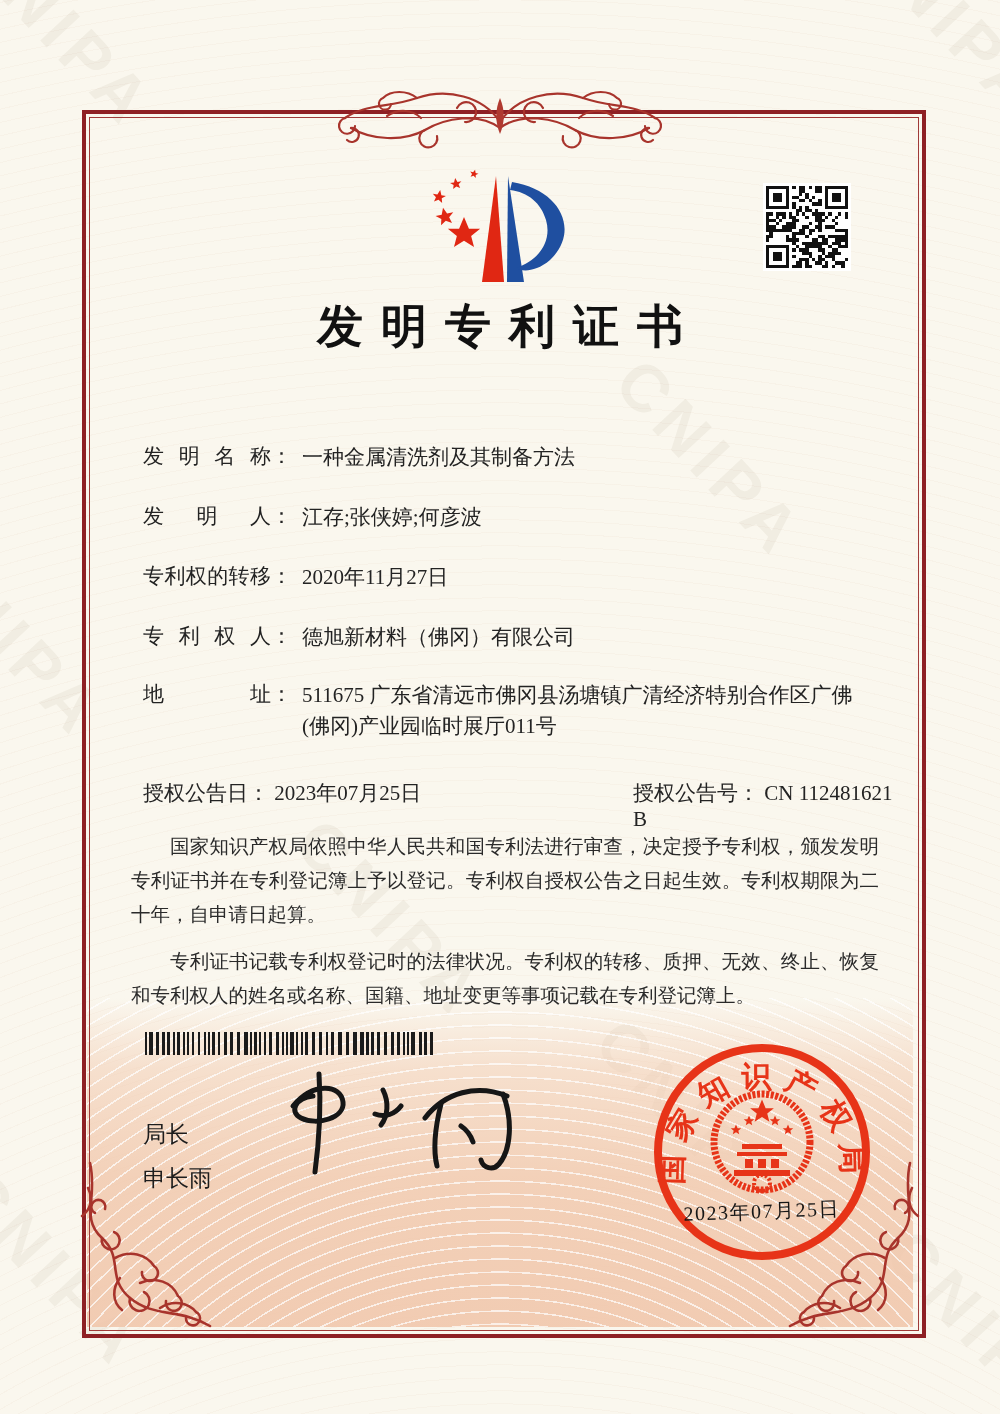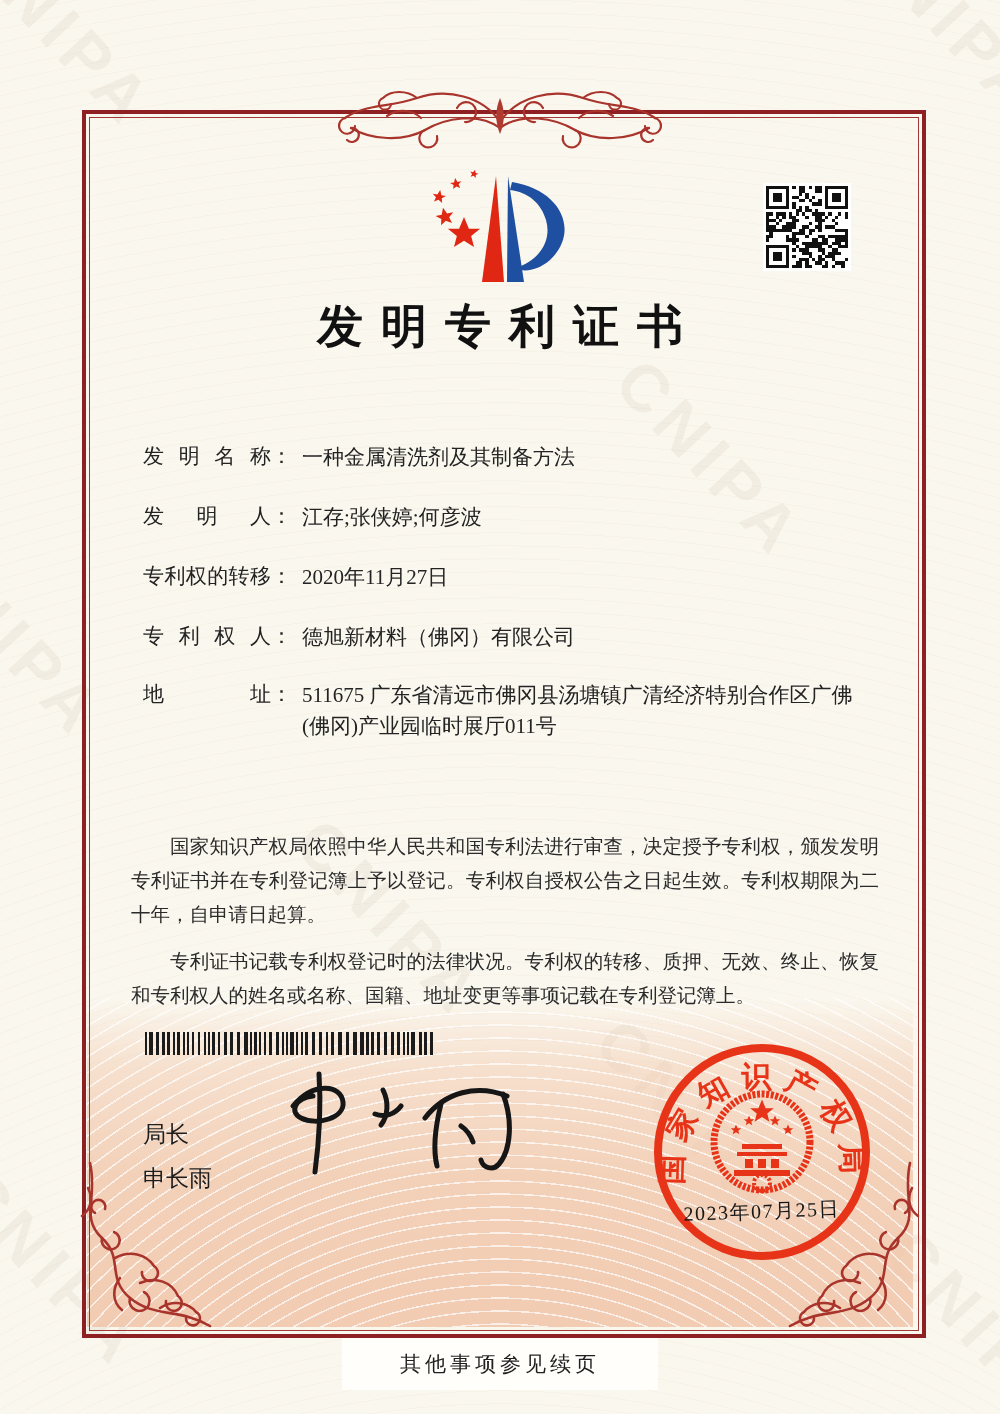"授权公告日： 2023年07月25日" div.grant-row { html: none -> <div> <span>授权公告日</span><span>：</span> <span>2023年07月25日</span> <span> <span>授权公告号</span><span>：</span> <span>CN 112481621 B</span> </span> </div> }
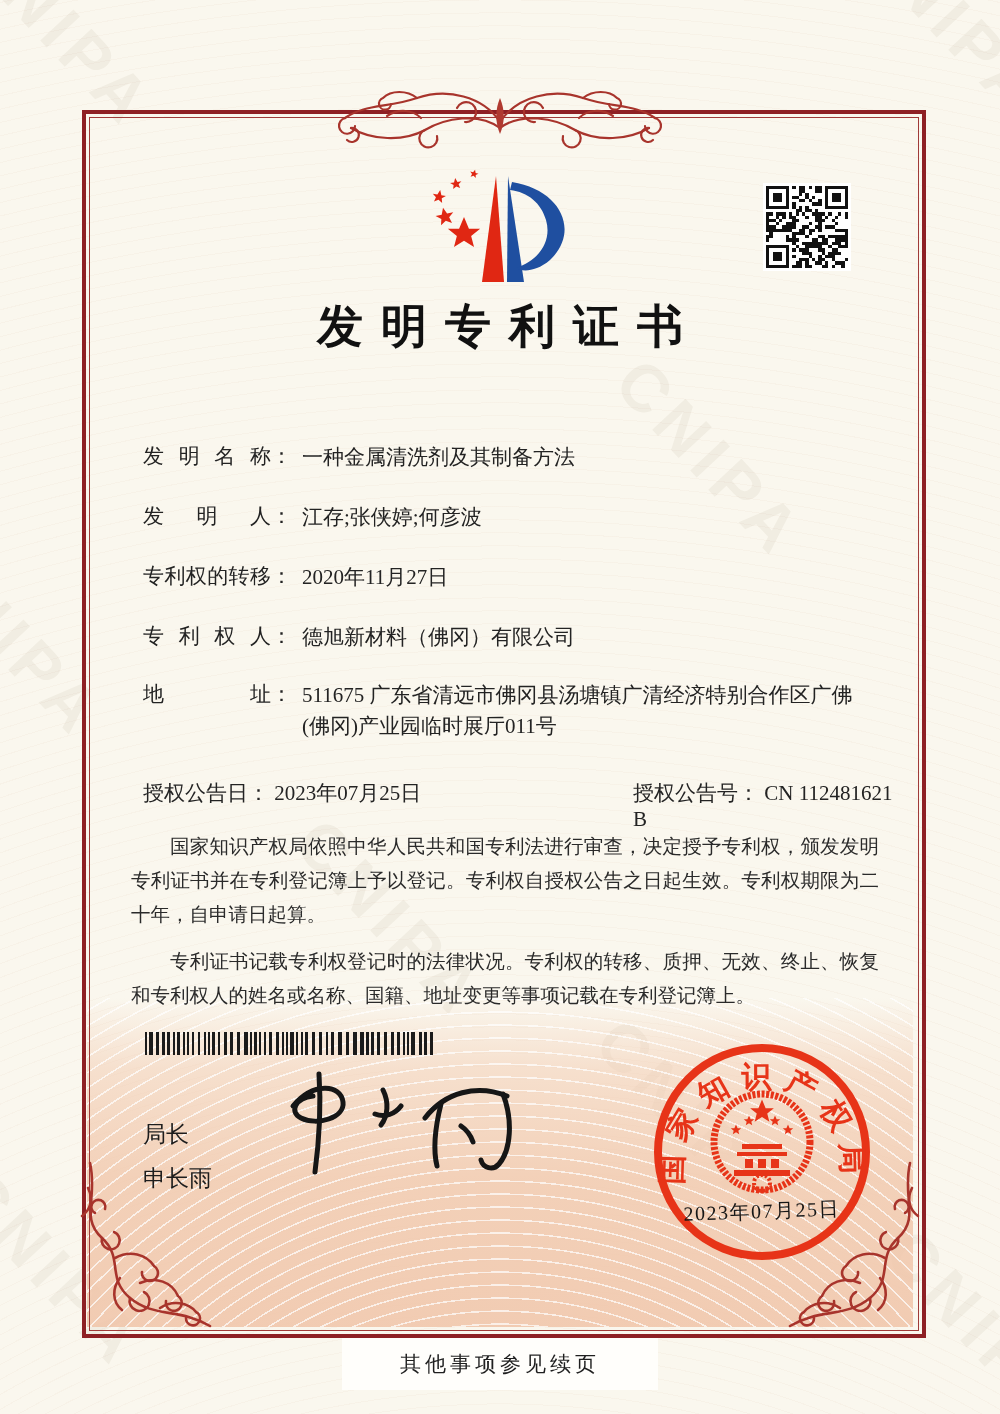"其他事项参见续页" div.footer-band { html: <div> <span>其他事项参见续页</span> </div> -> none }
